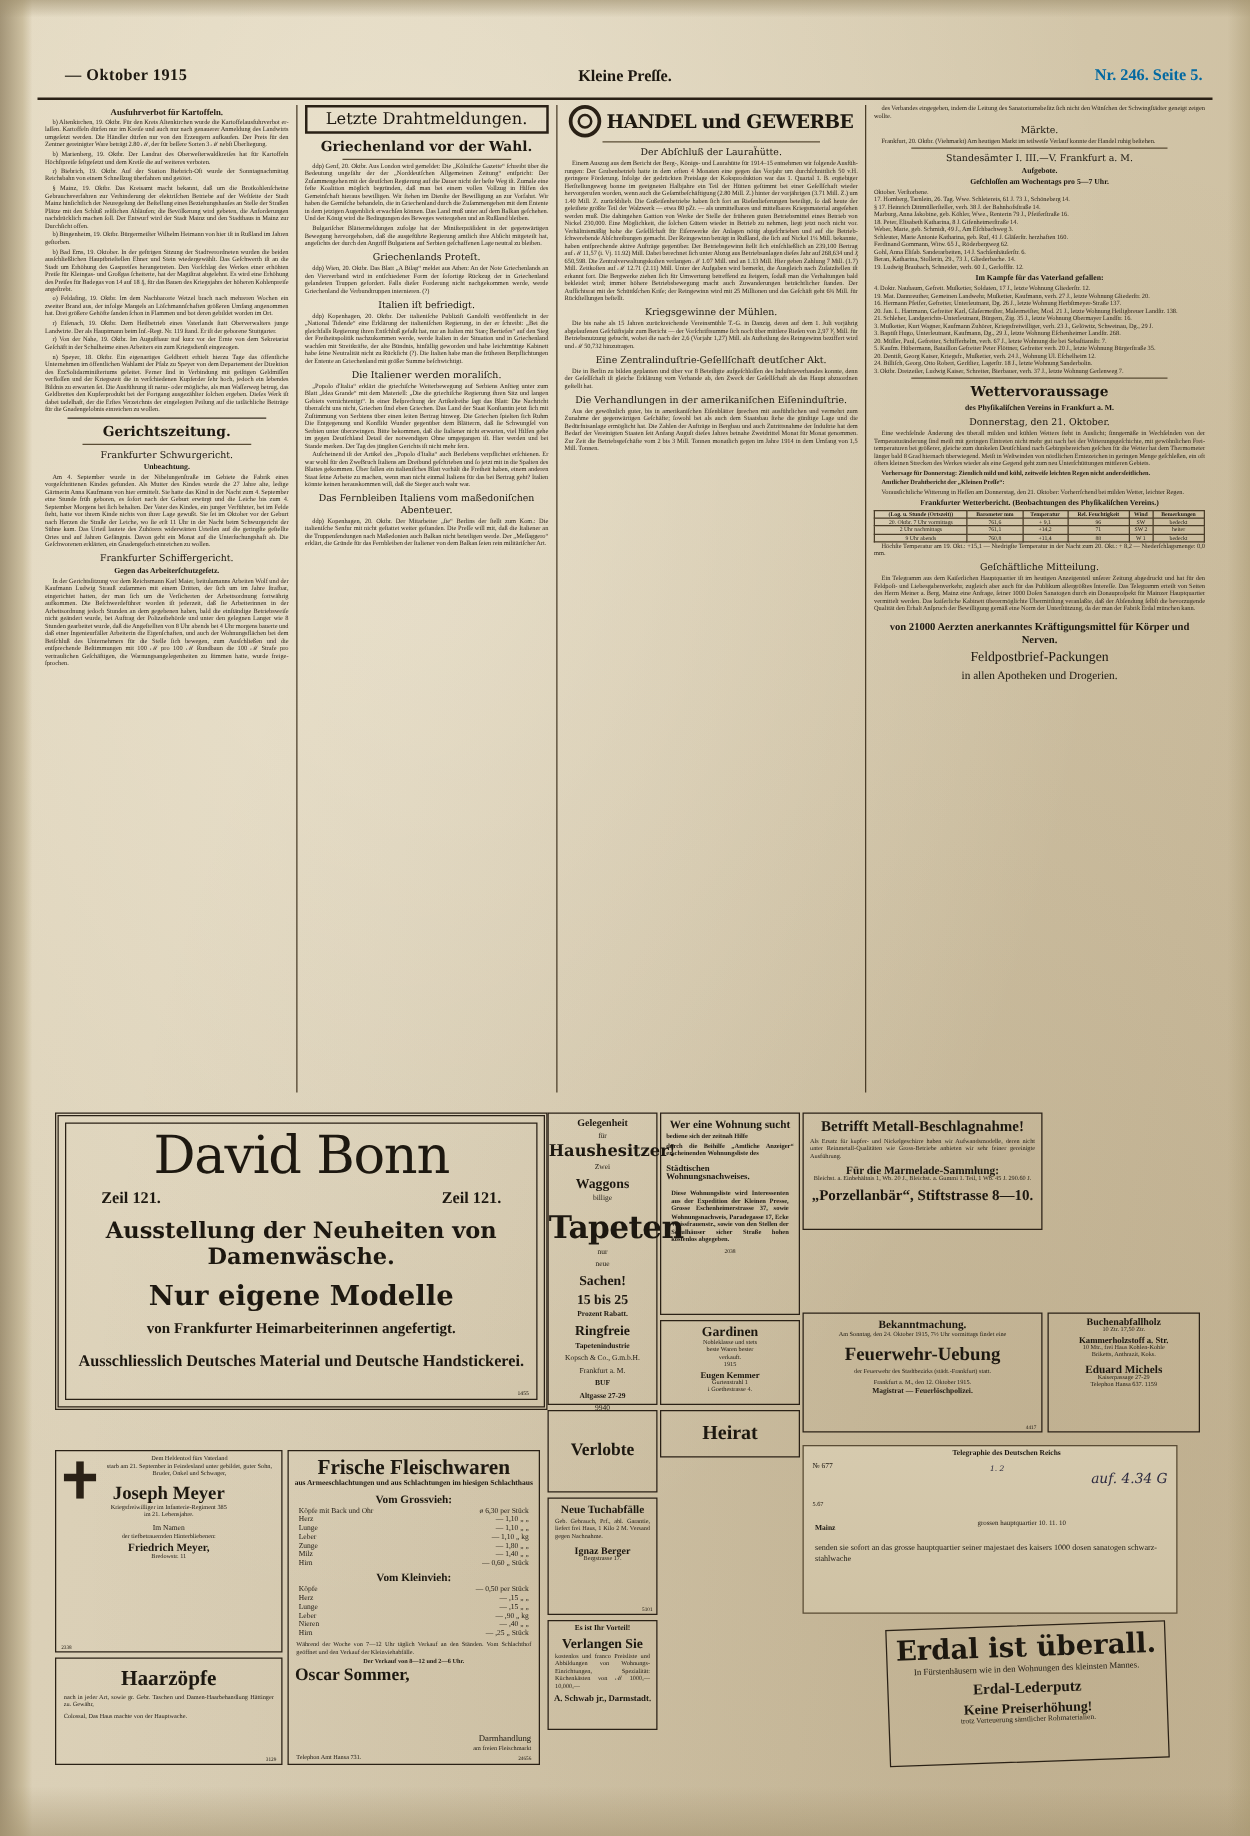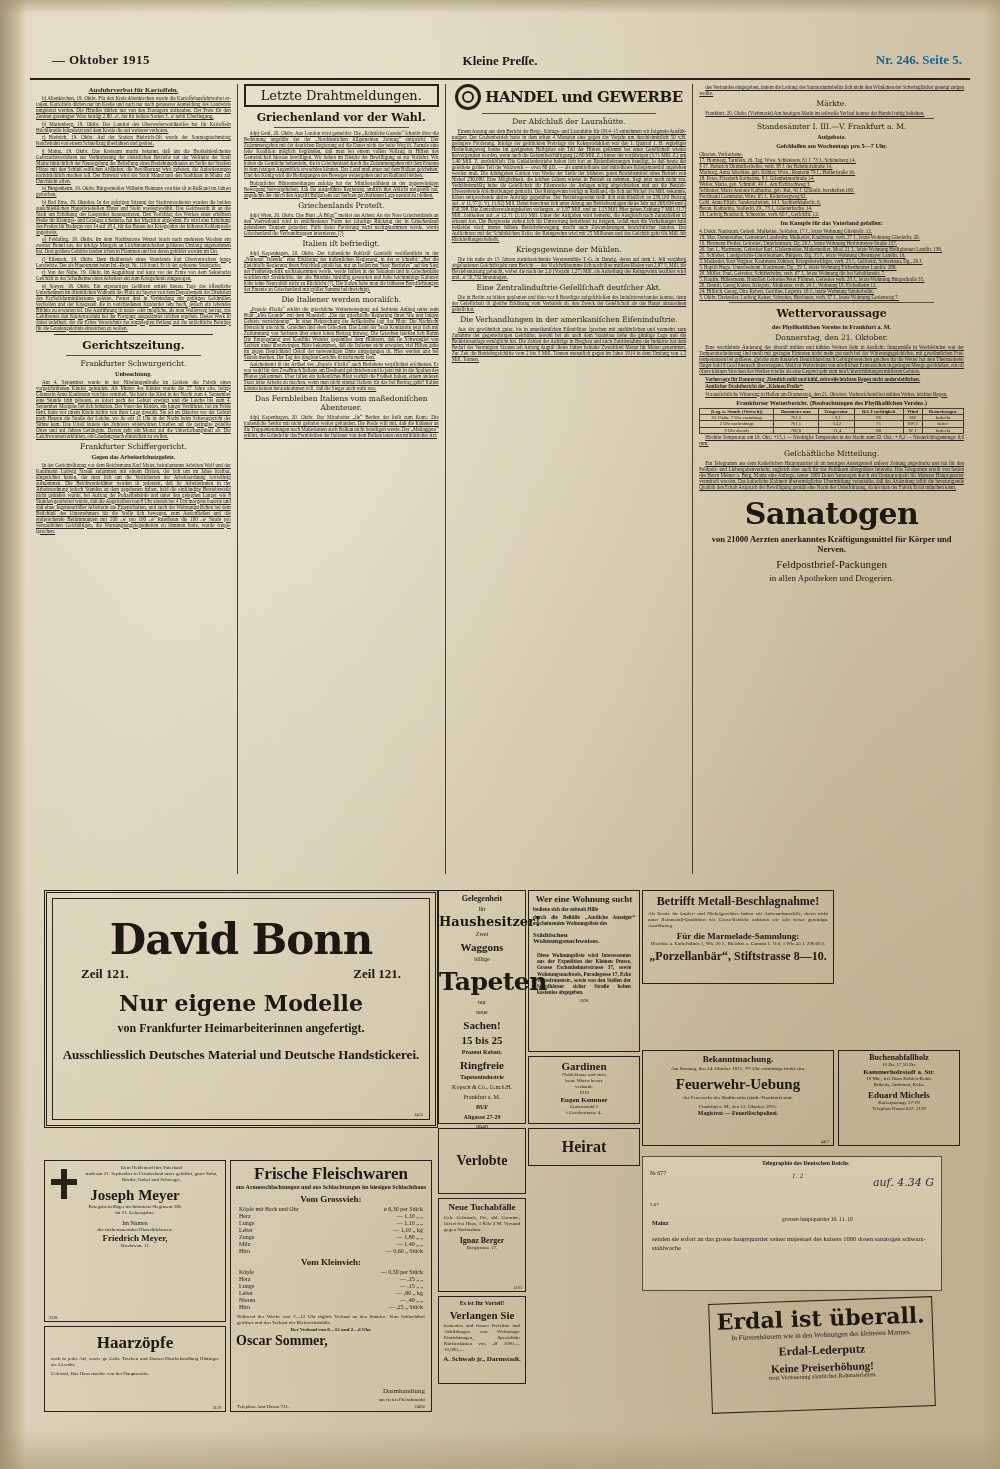"Ausfuhrverbot für Kartoffeln." .txt { text-decoration: underline -> none }
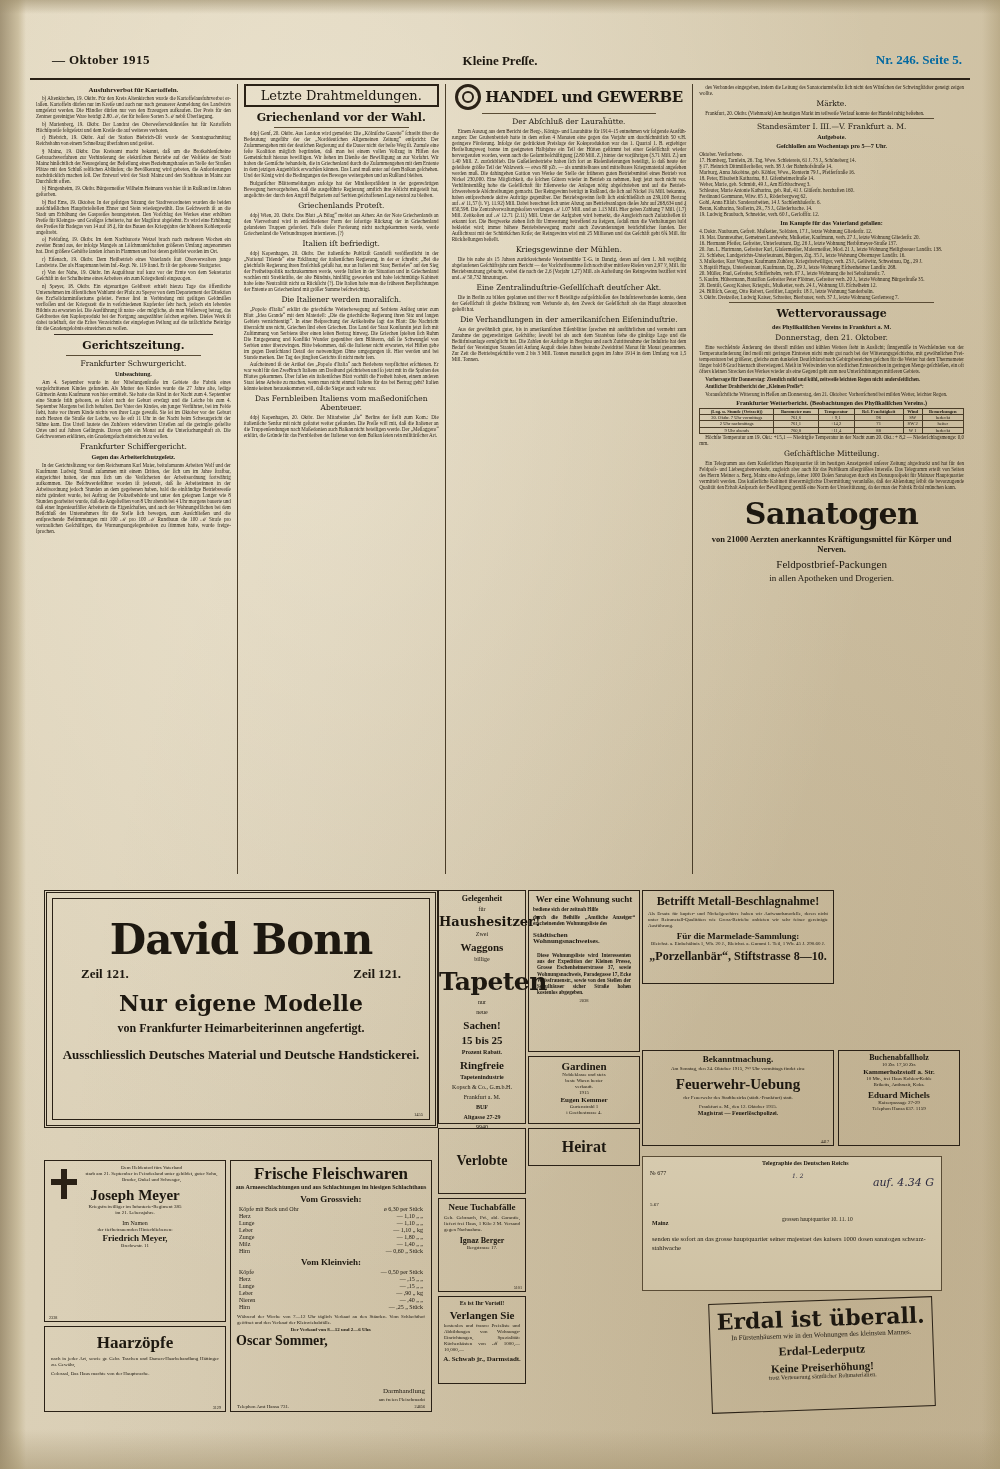"Sanatogen" div.title { html: <div>Sanatogen</div> -> none }
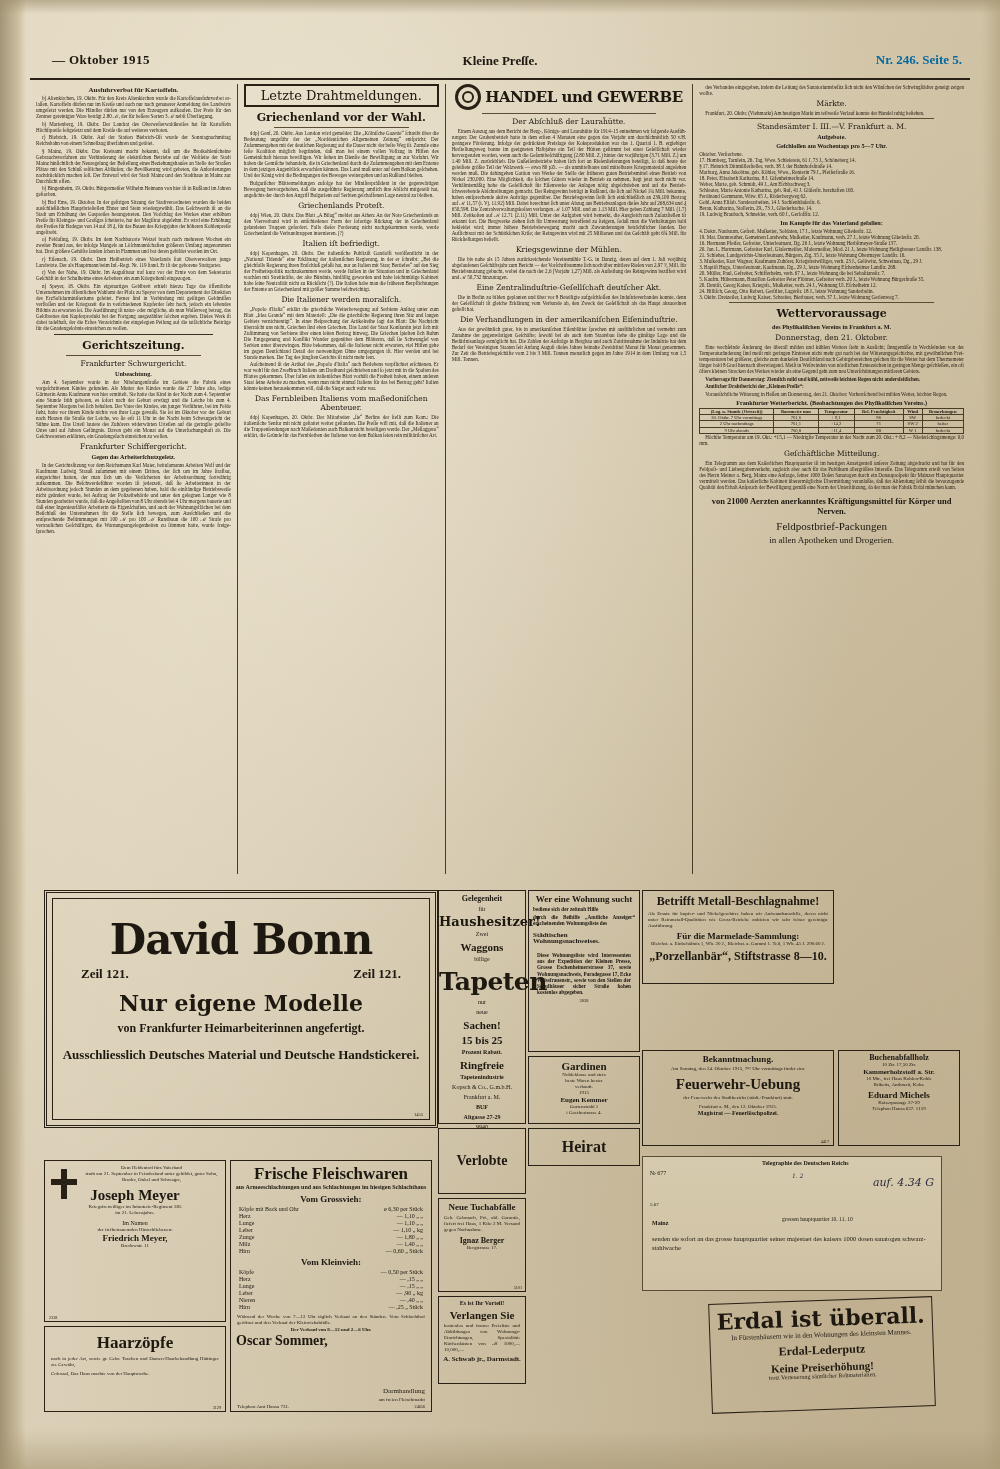"David Bonn" .bonn .t1 { font-weight: bold -> normal; margin-top: 16px -> none }
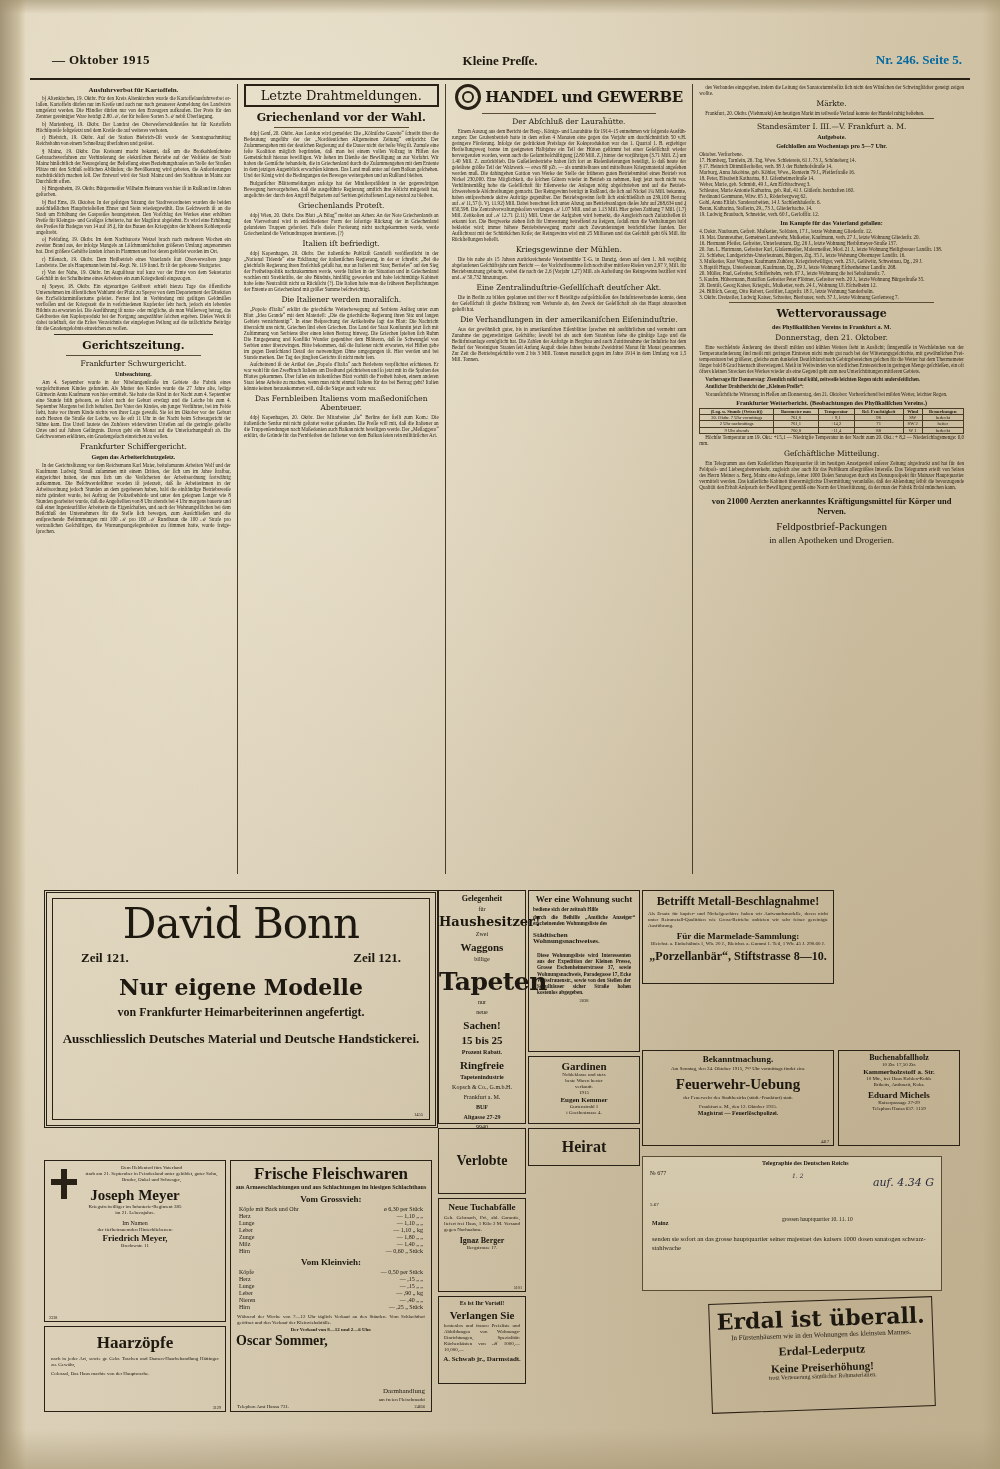"Ausstellung der Neuheiten von" div.t3 { html: none -> <div>Ausstellung der Neuheiten von Damenwäsche.</div> }
